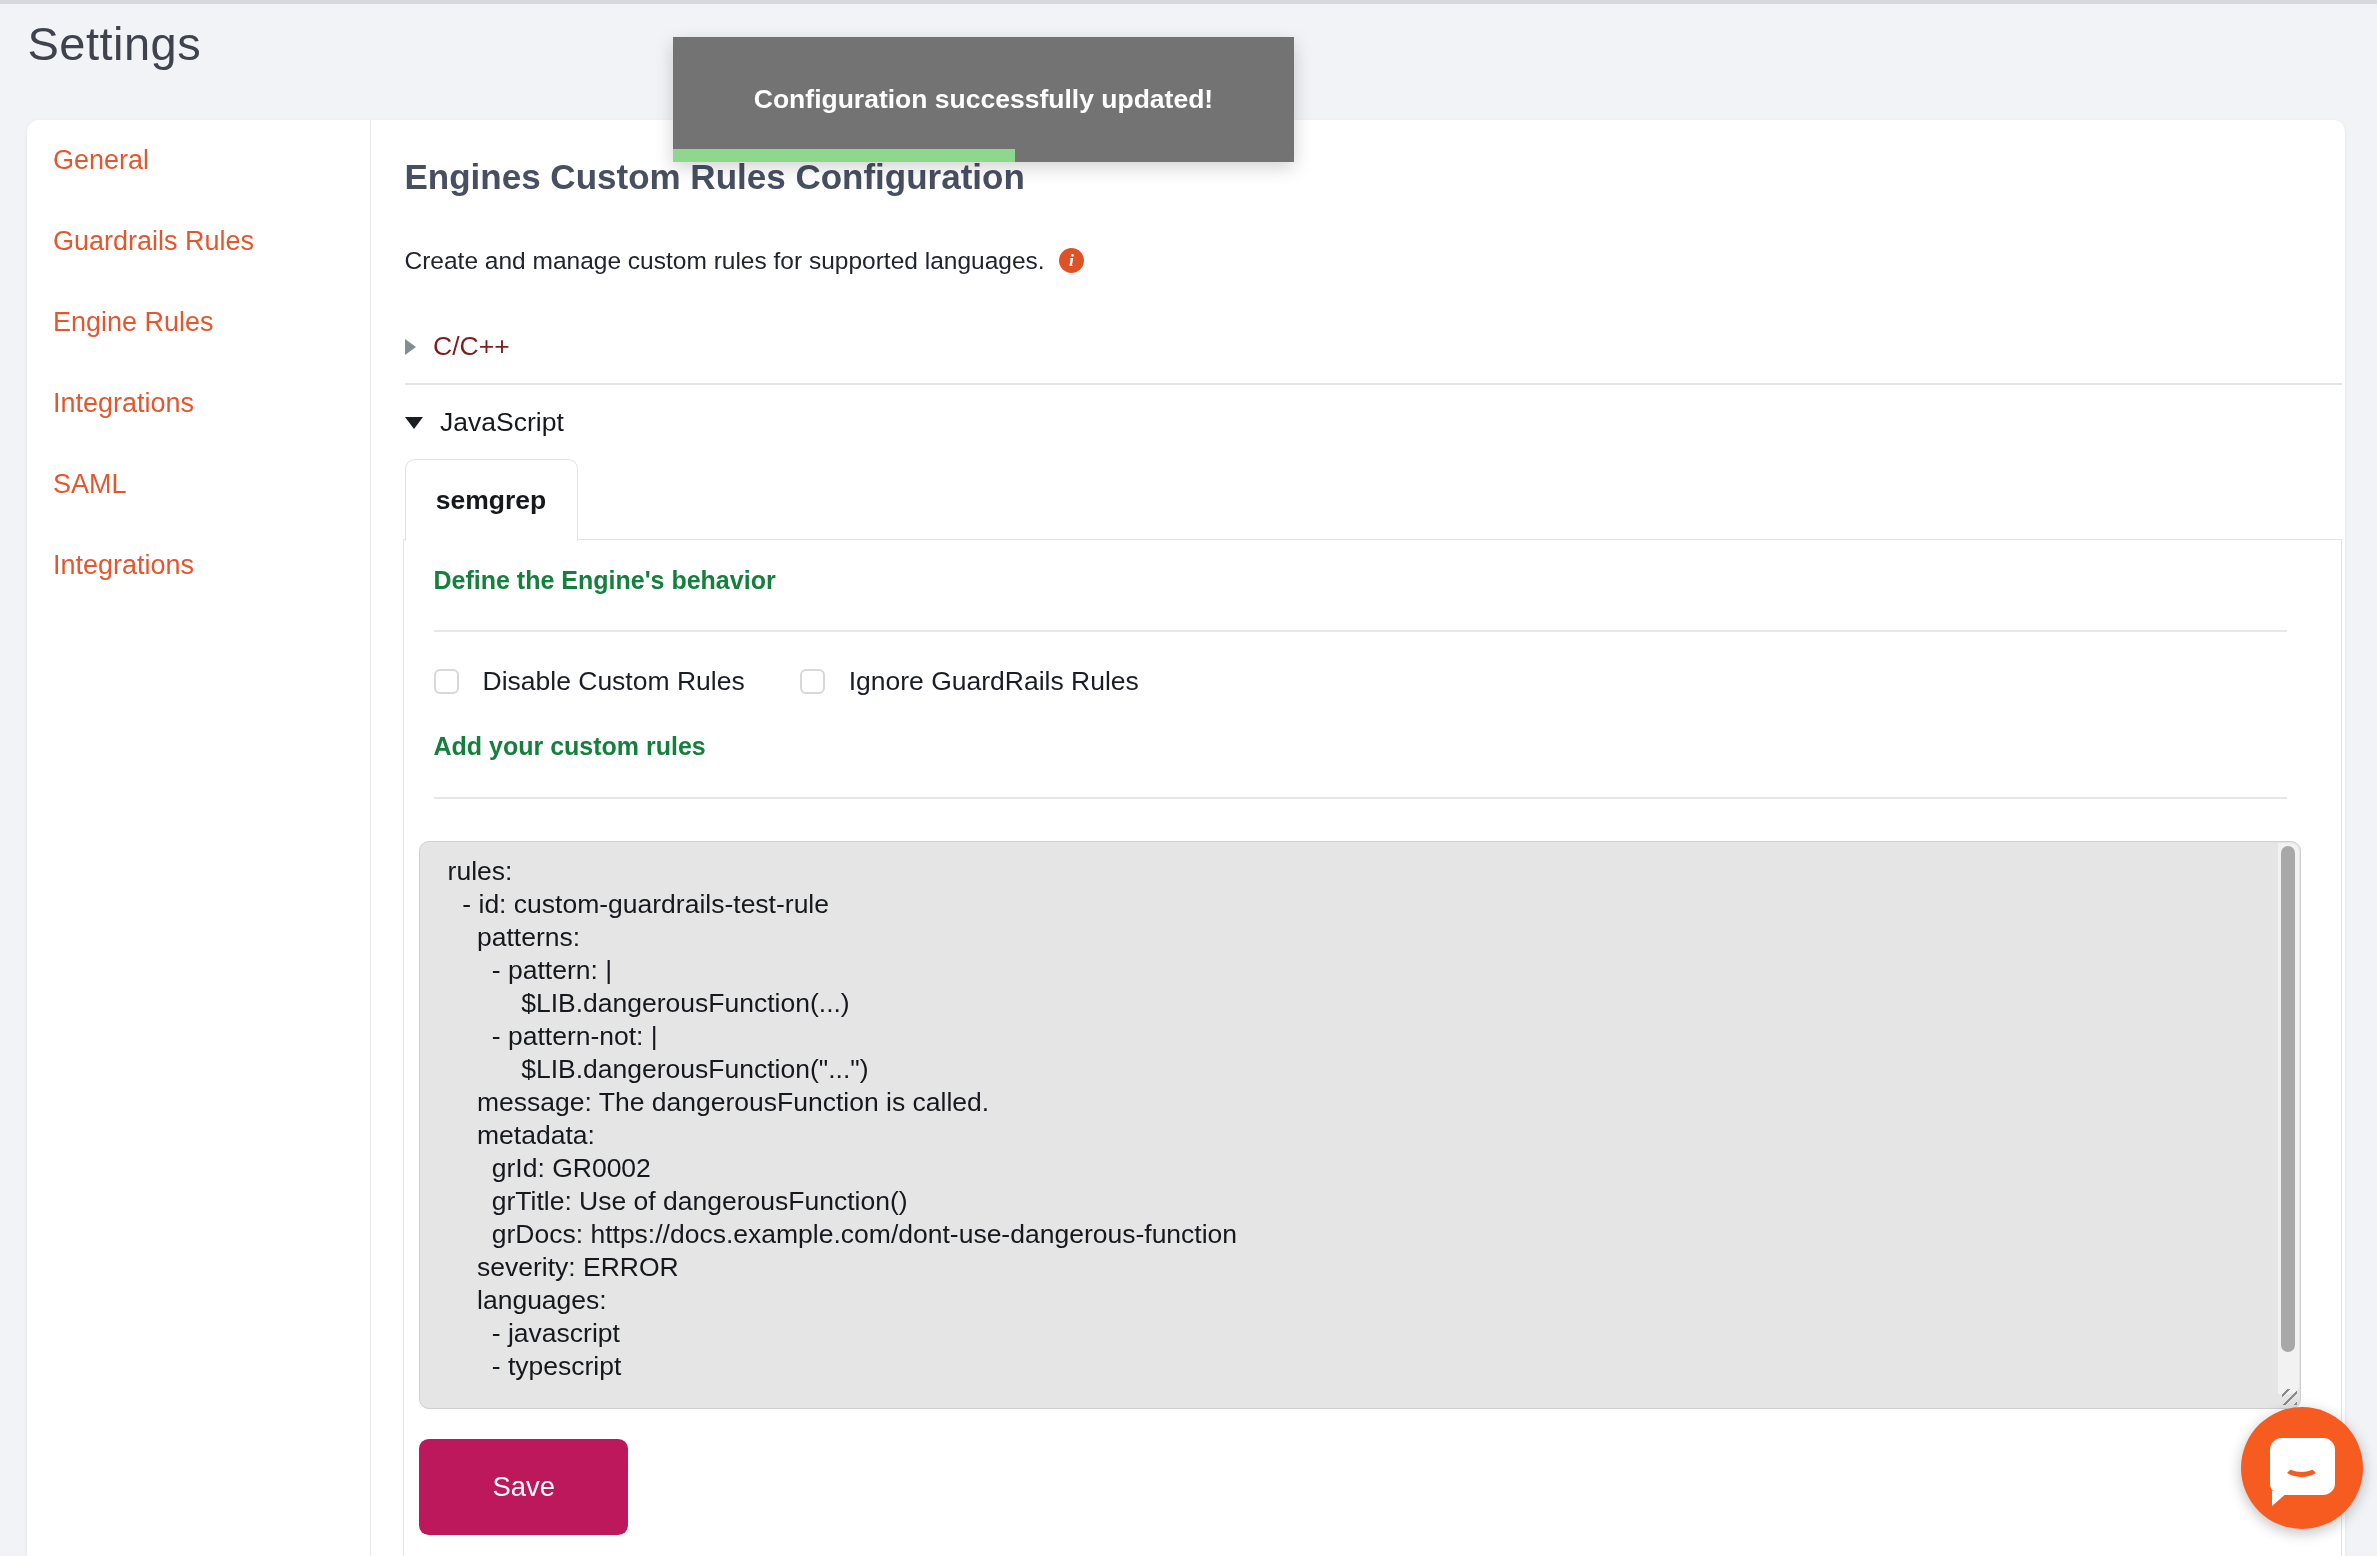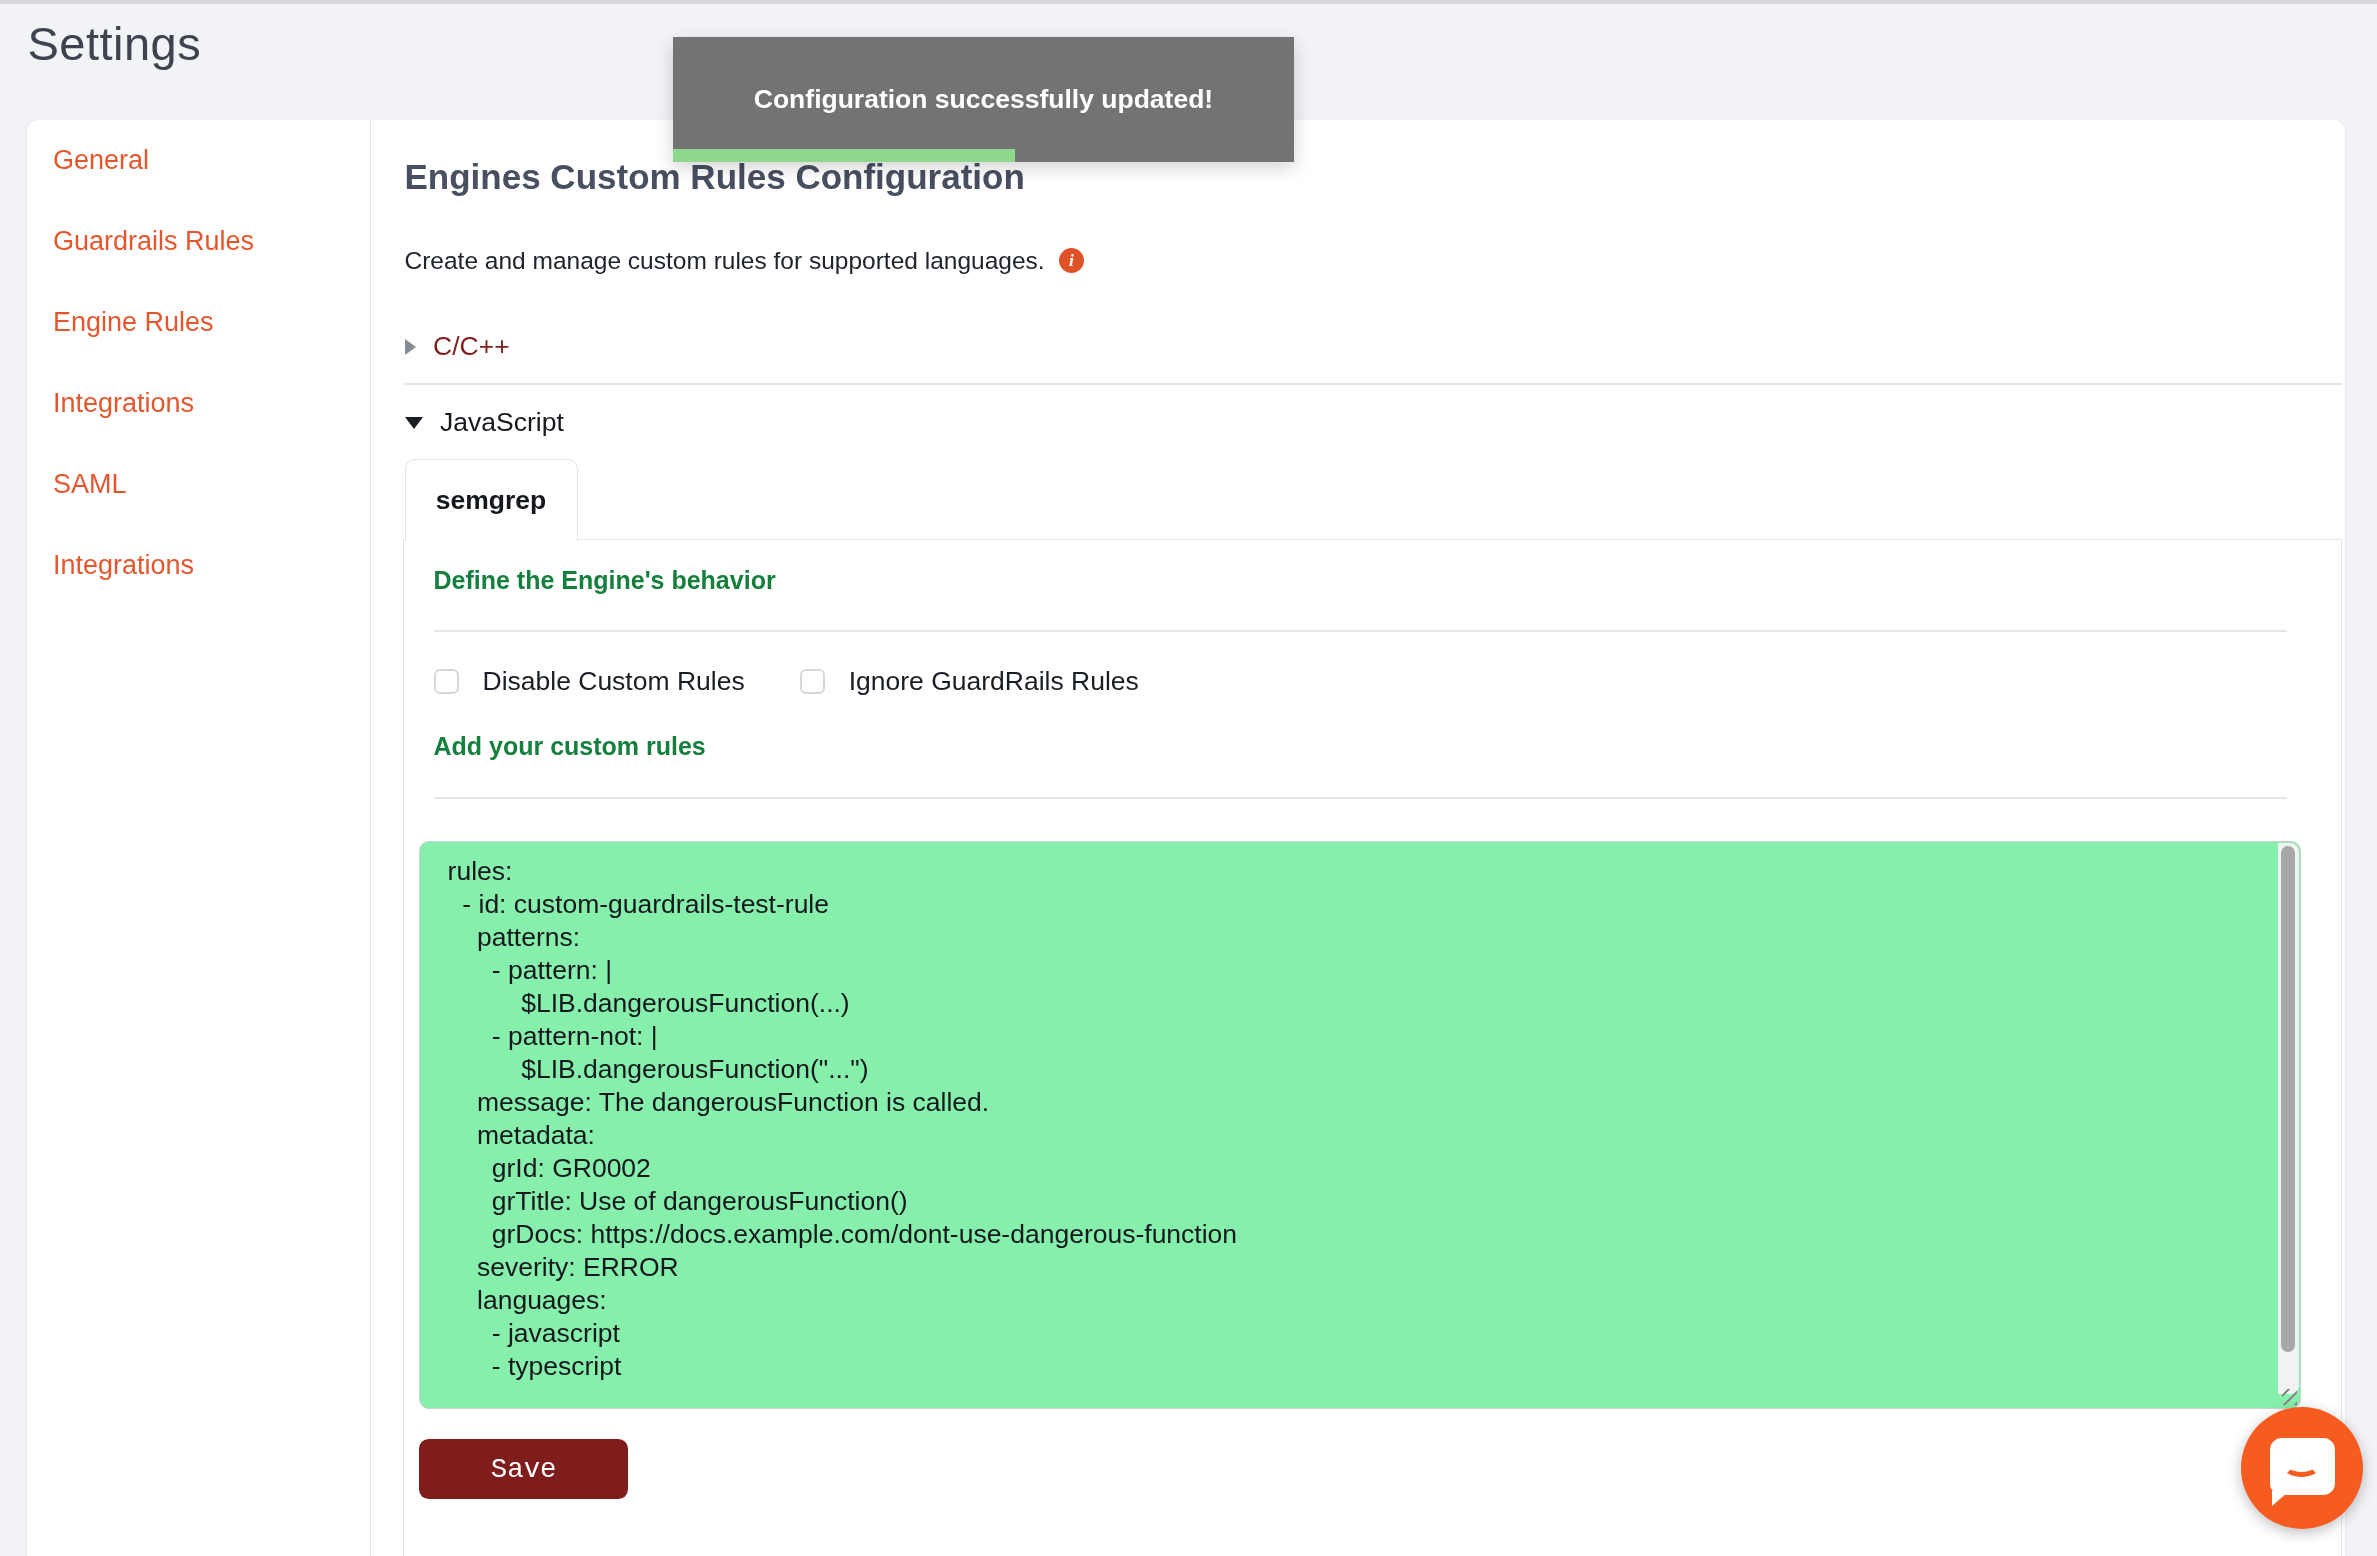"rules:" .editor { background: #86efac -> #e5e5e5 }
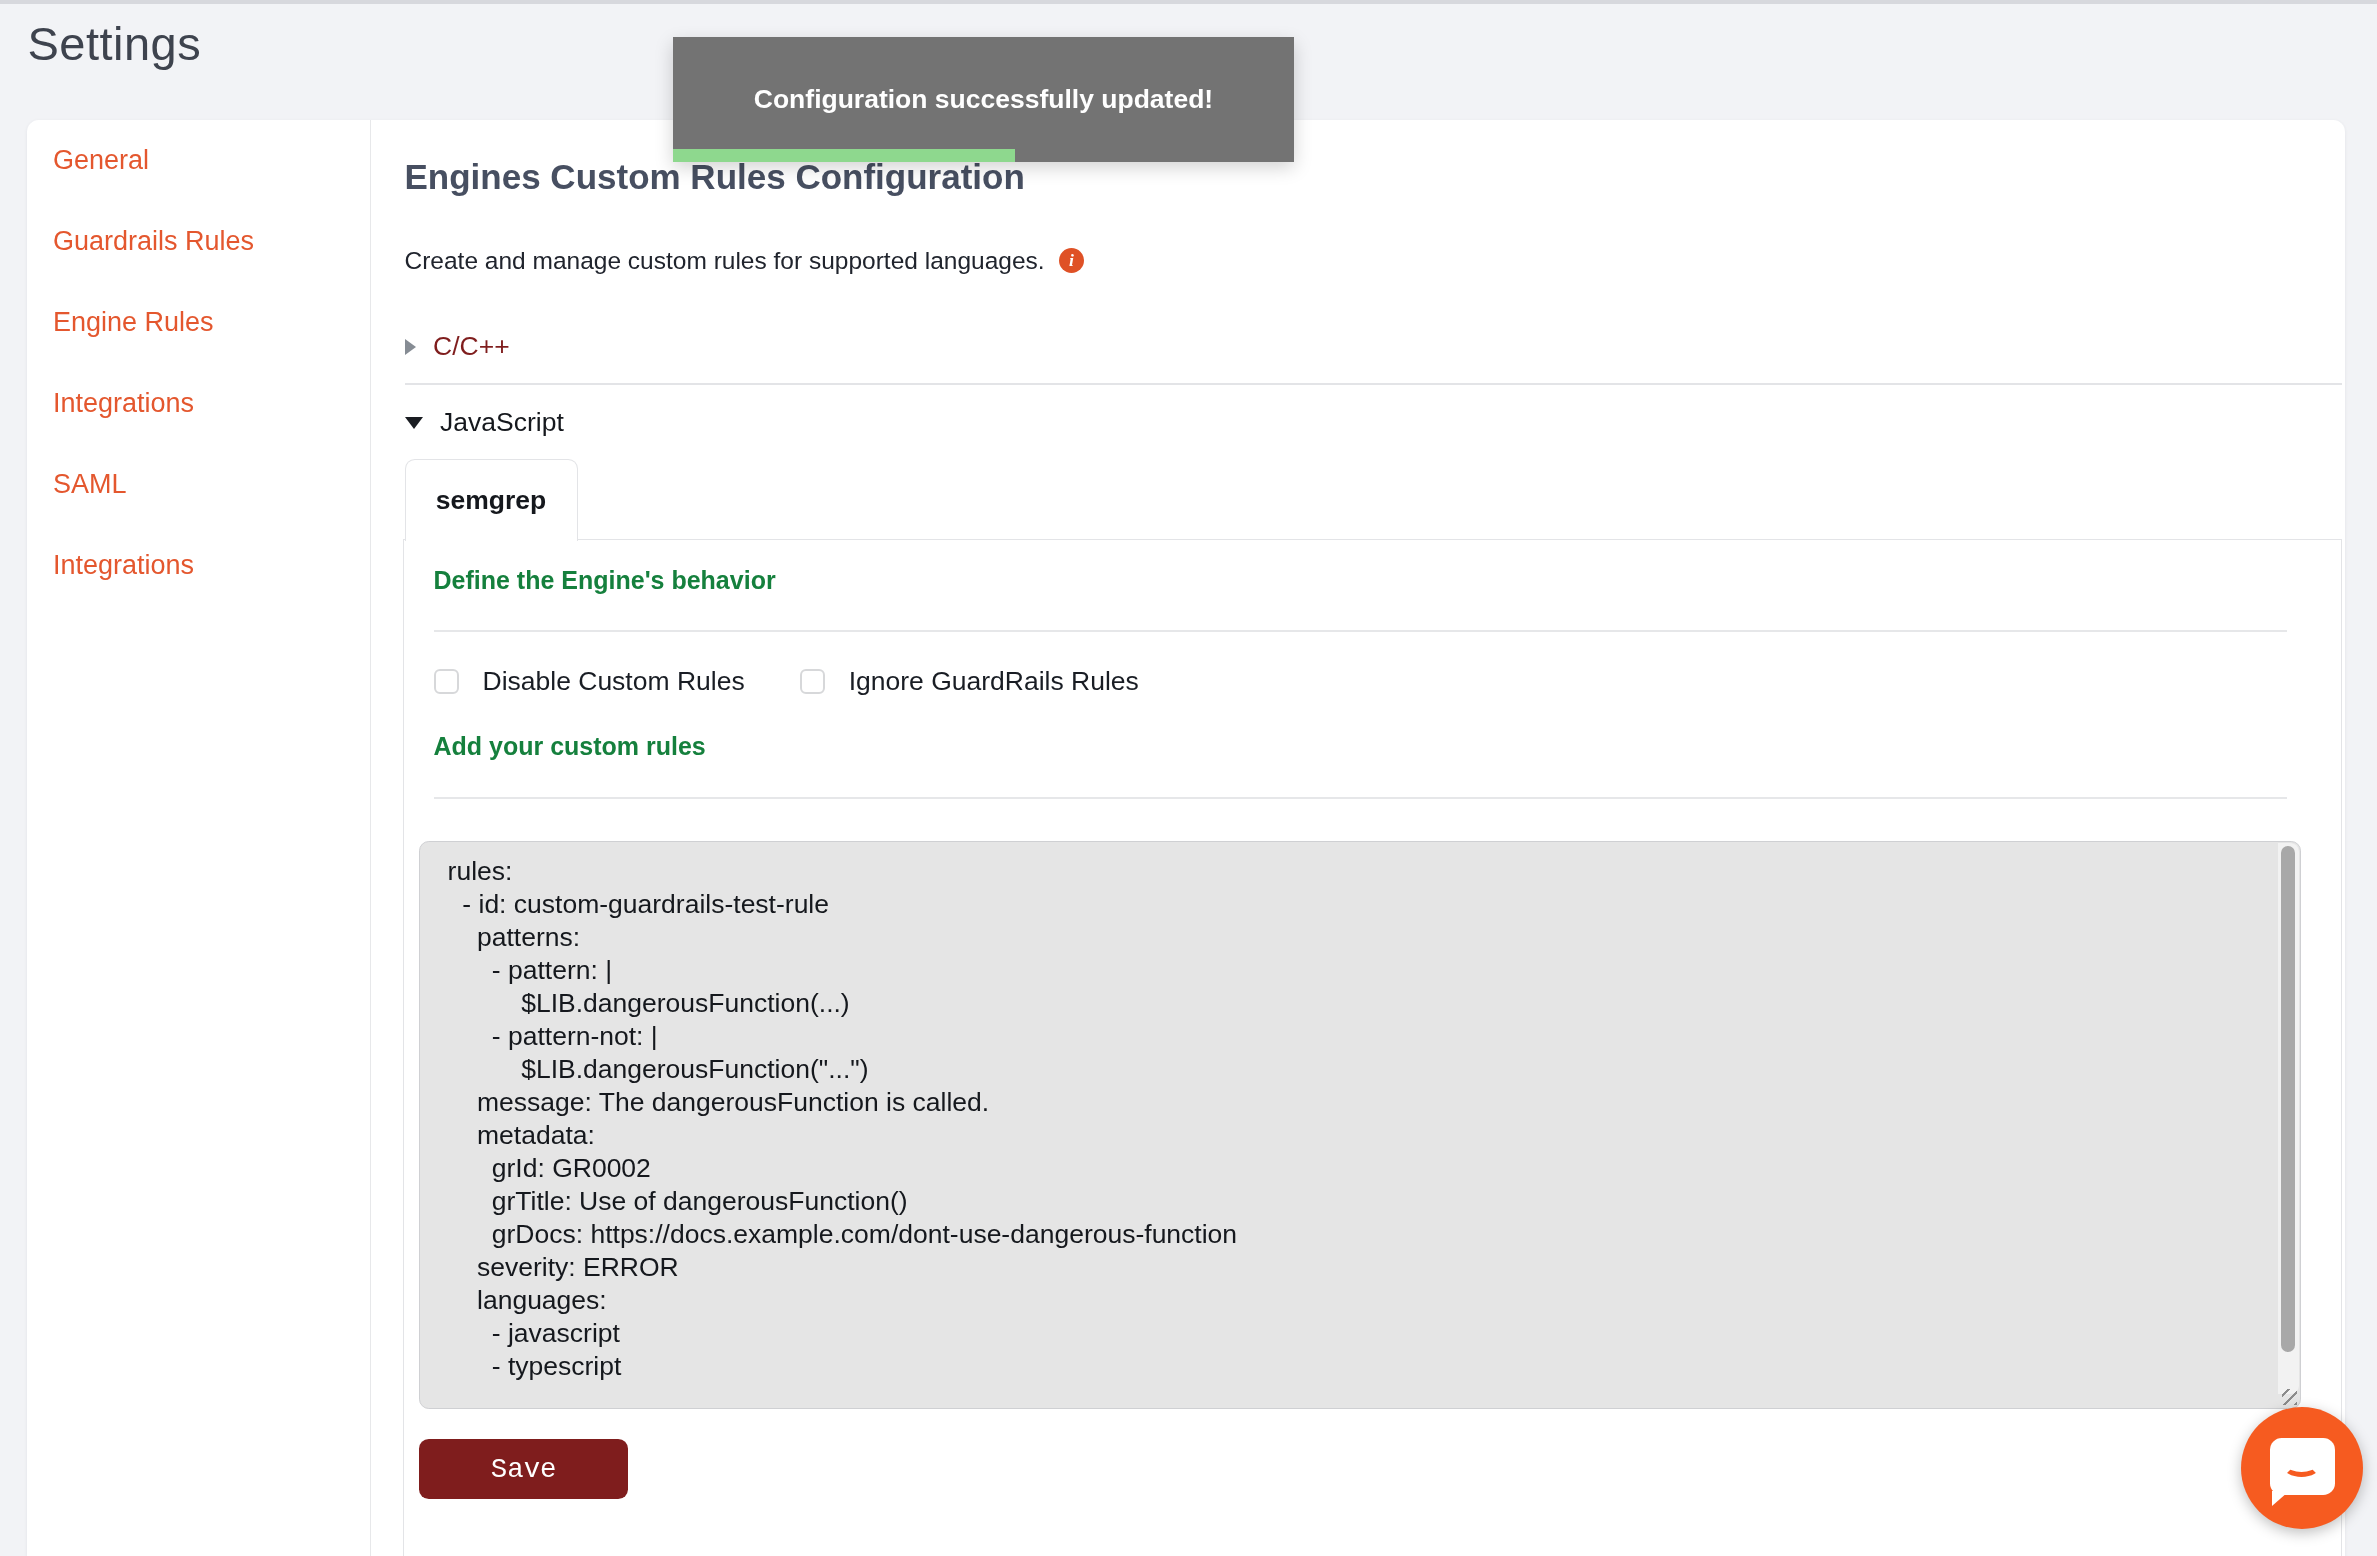"Save" .save-btn { background: #7f1d1d -> #be185d; font-family: Liberation Mono, monospace -> Liberation Sans, sans-serif; height: 60px -> 96px }
